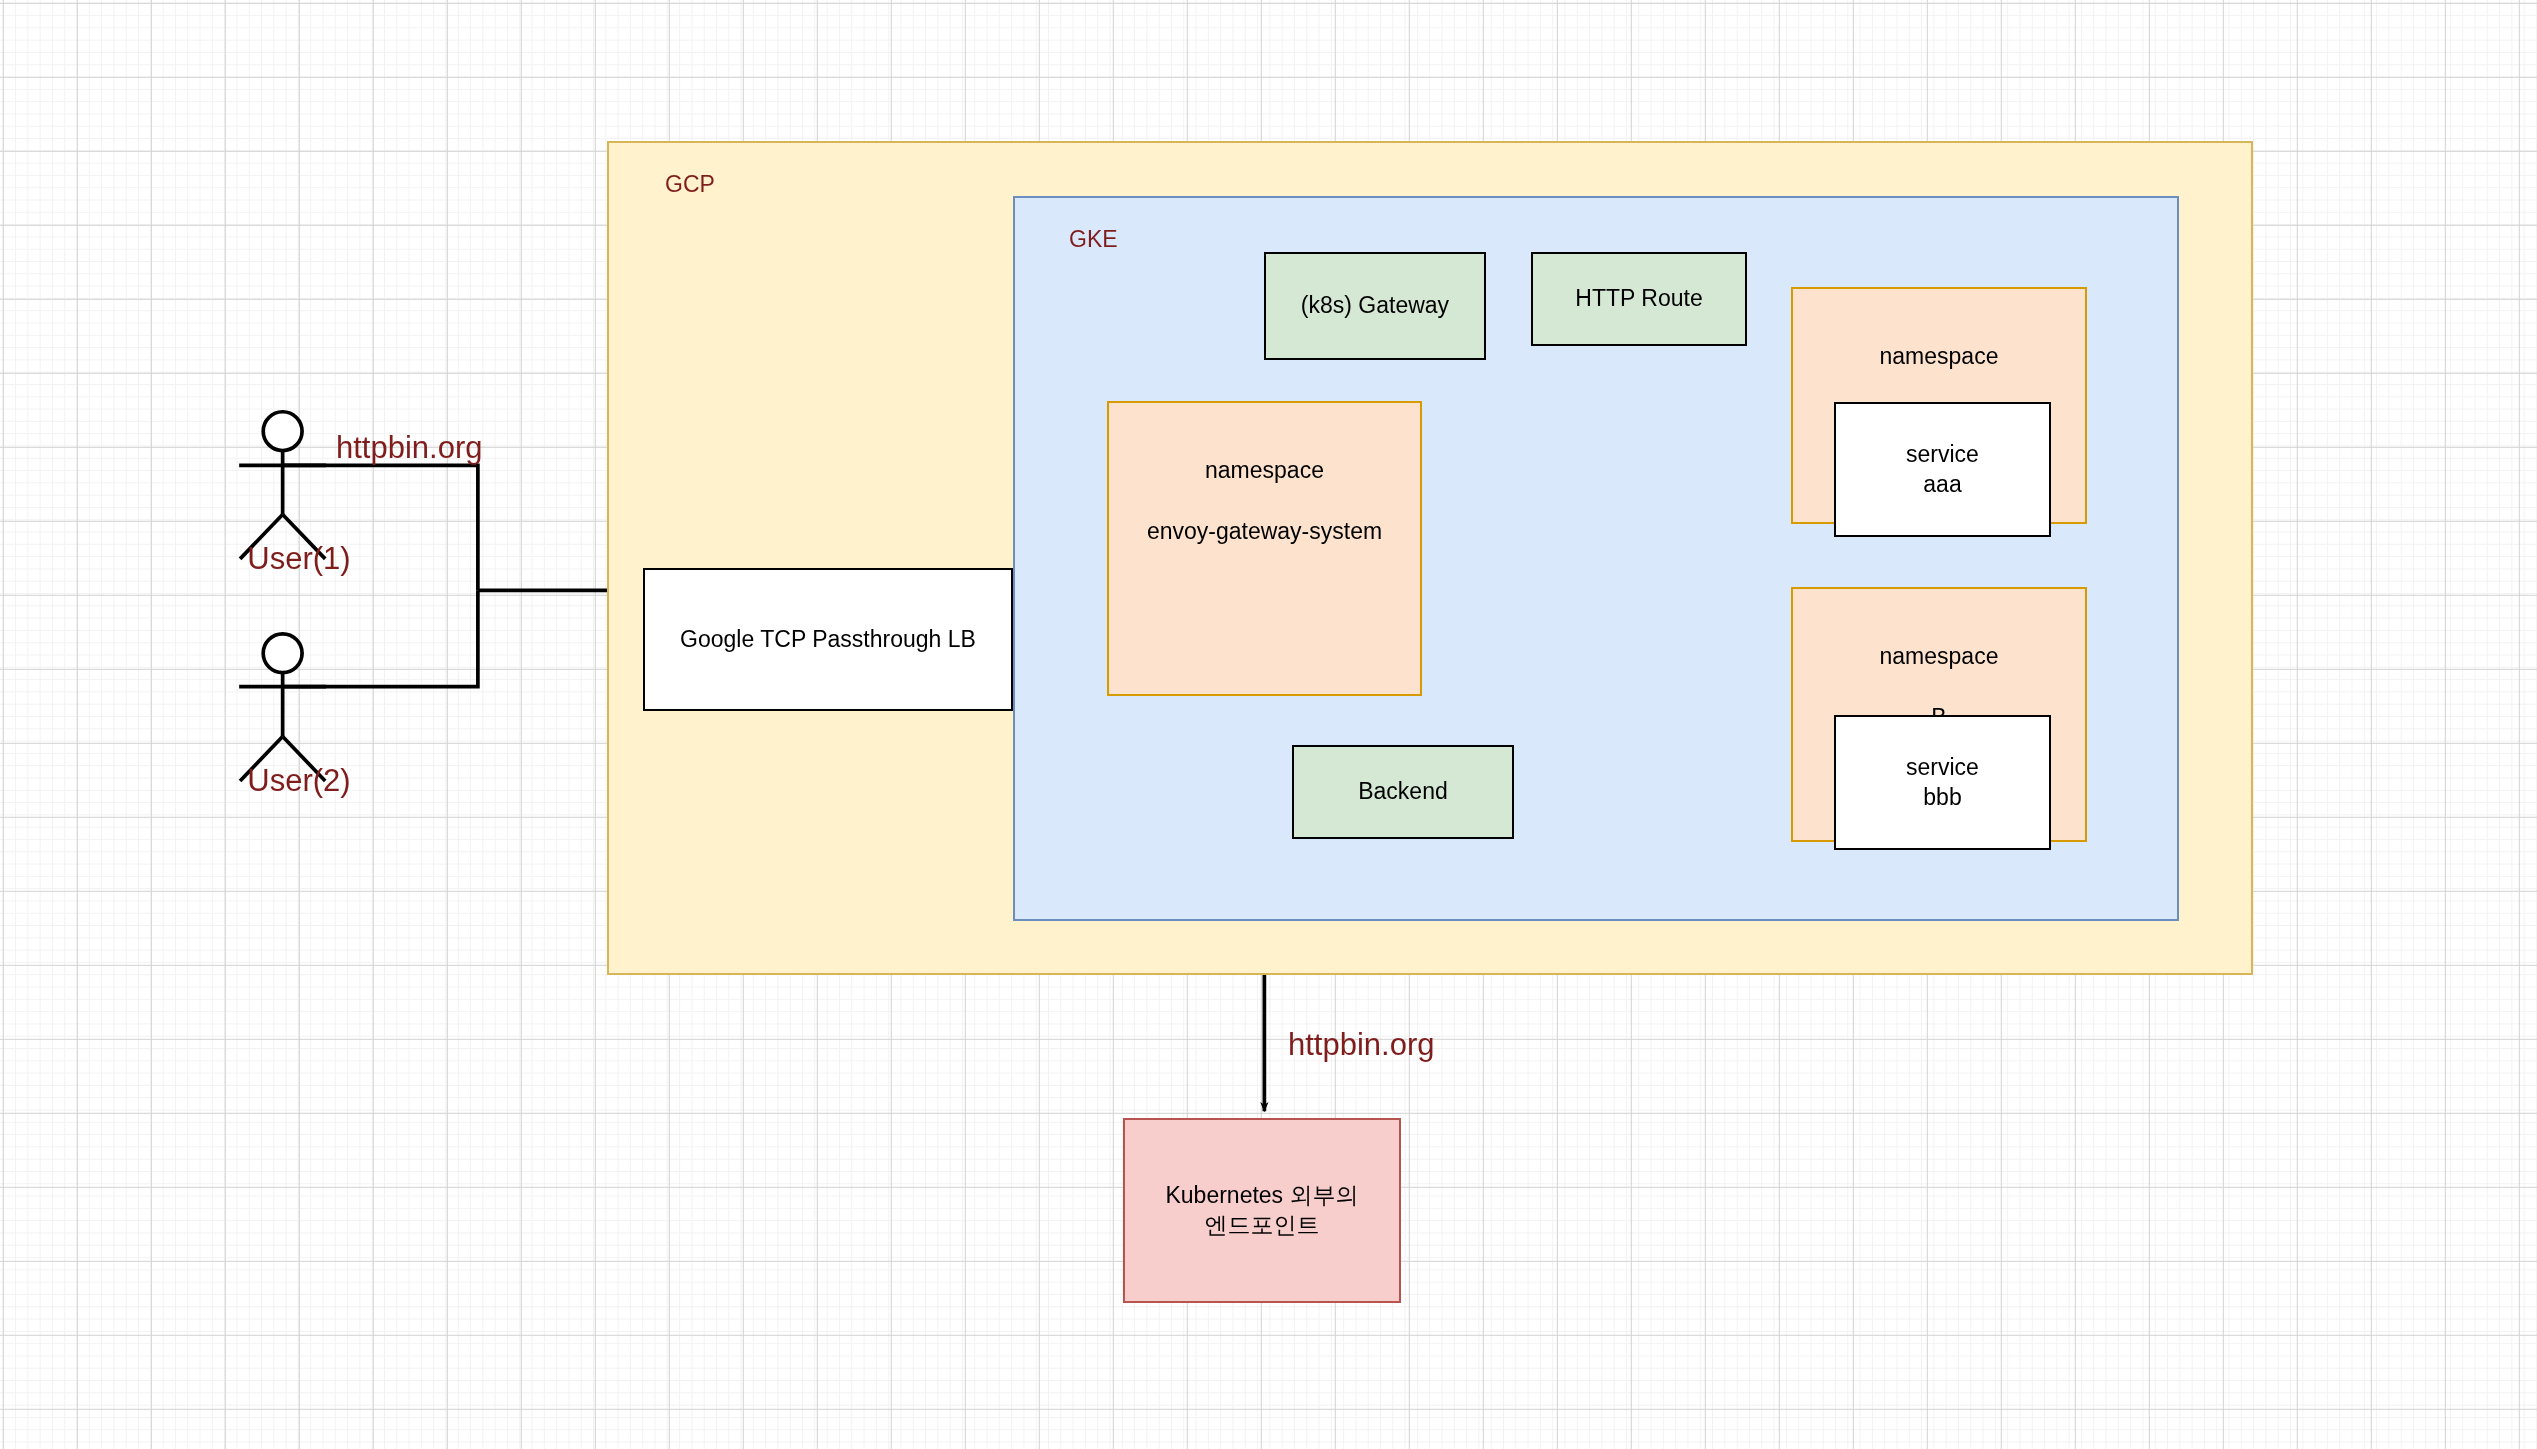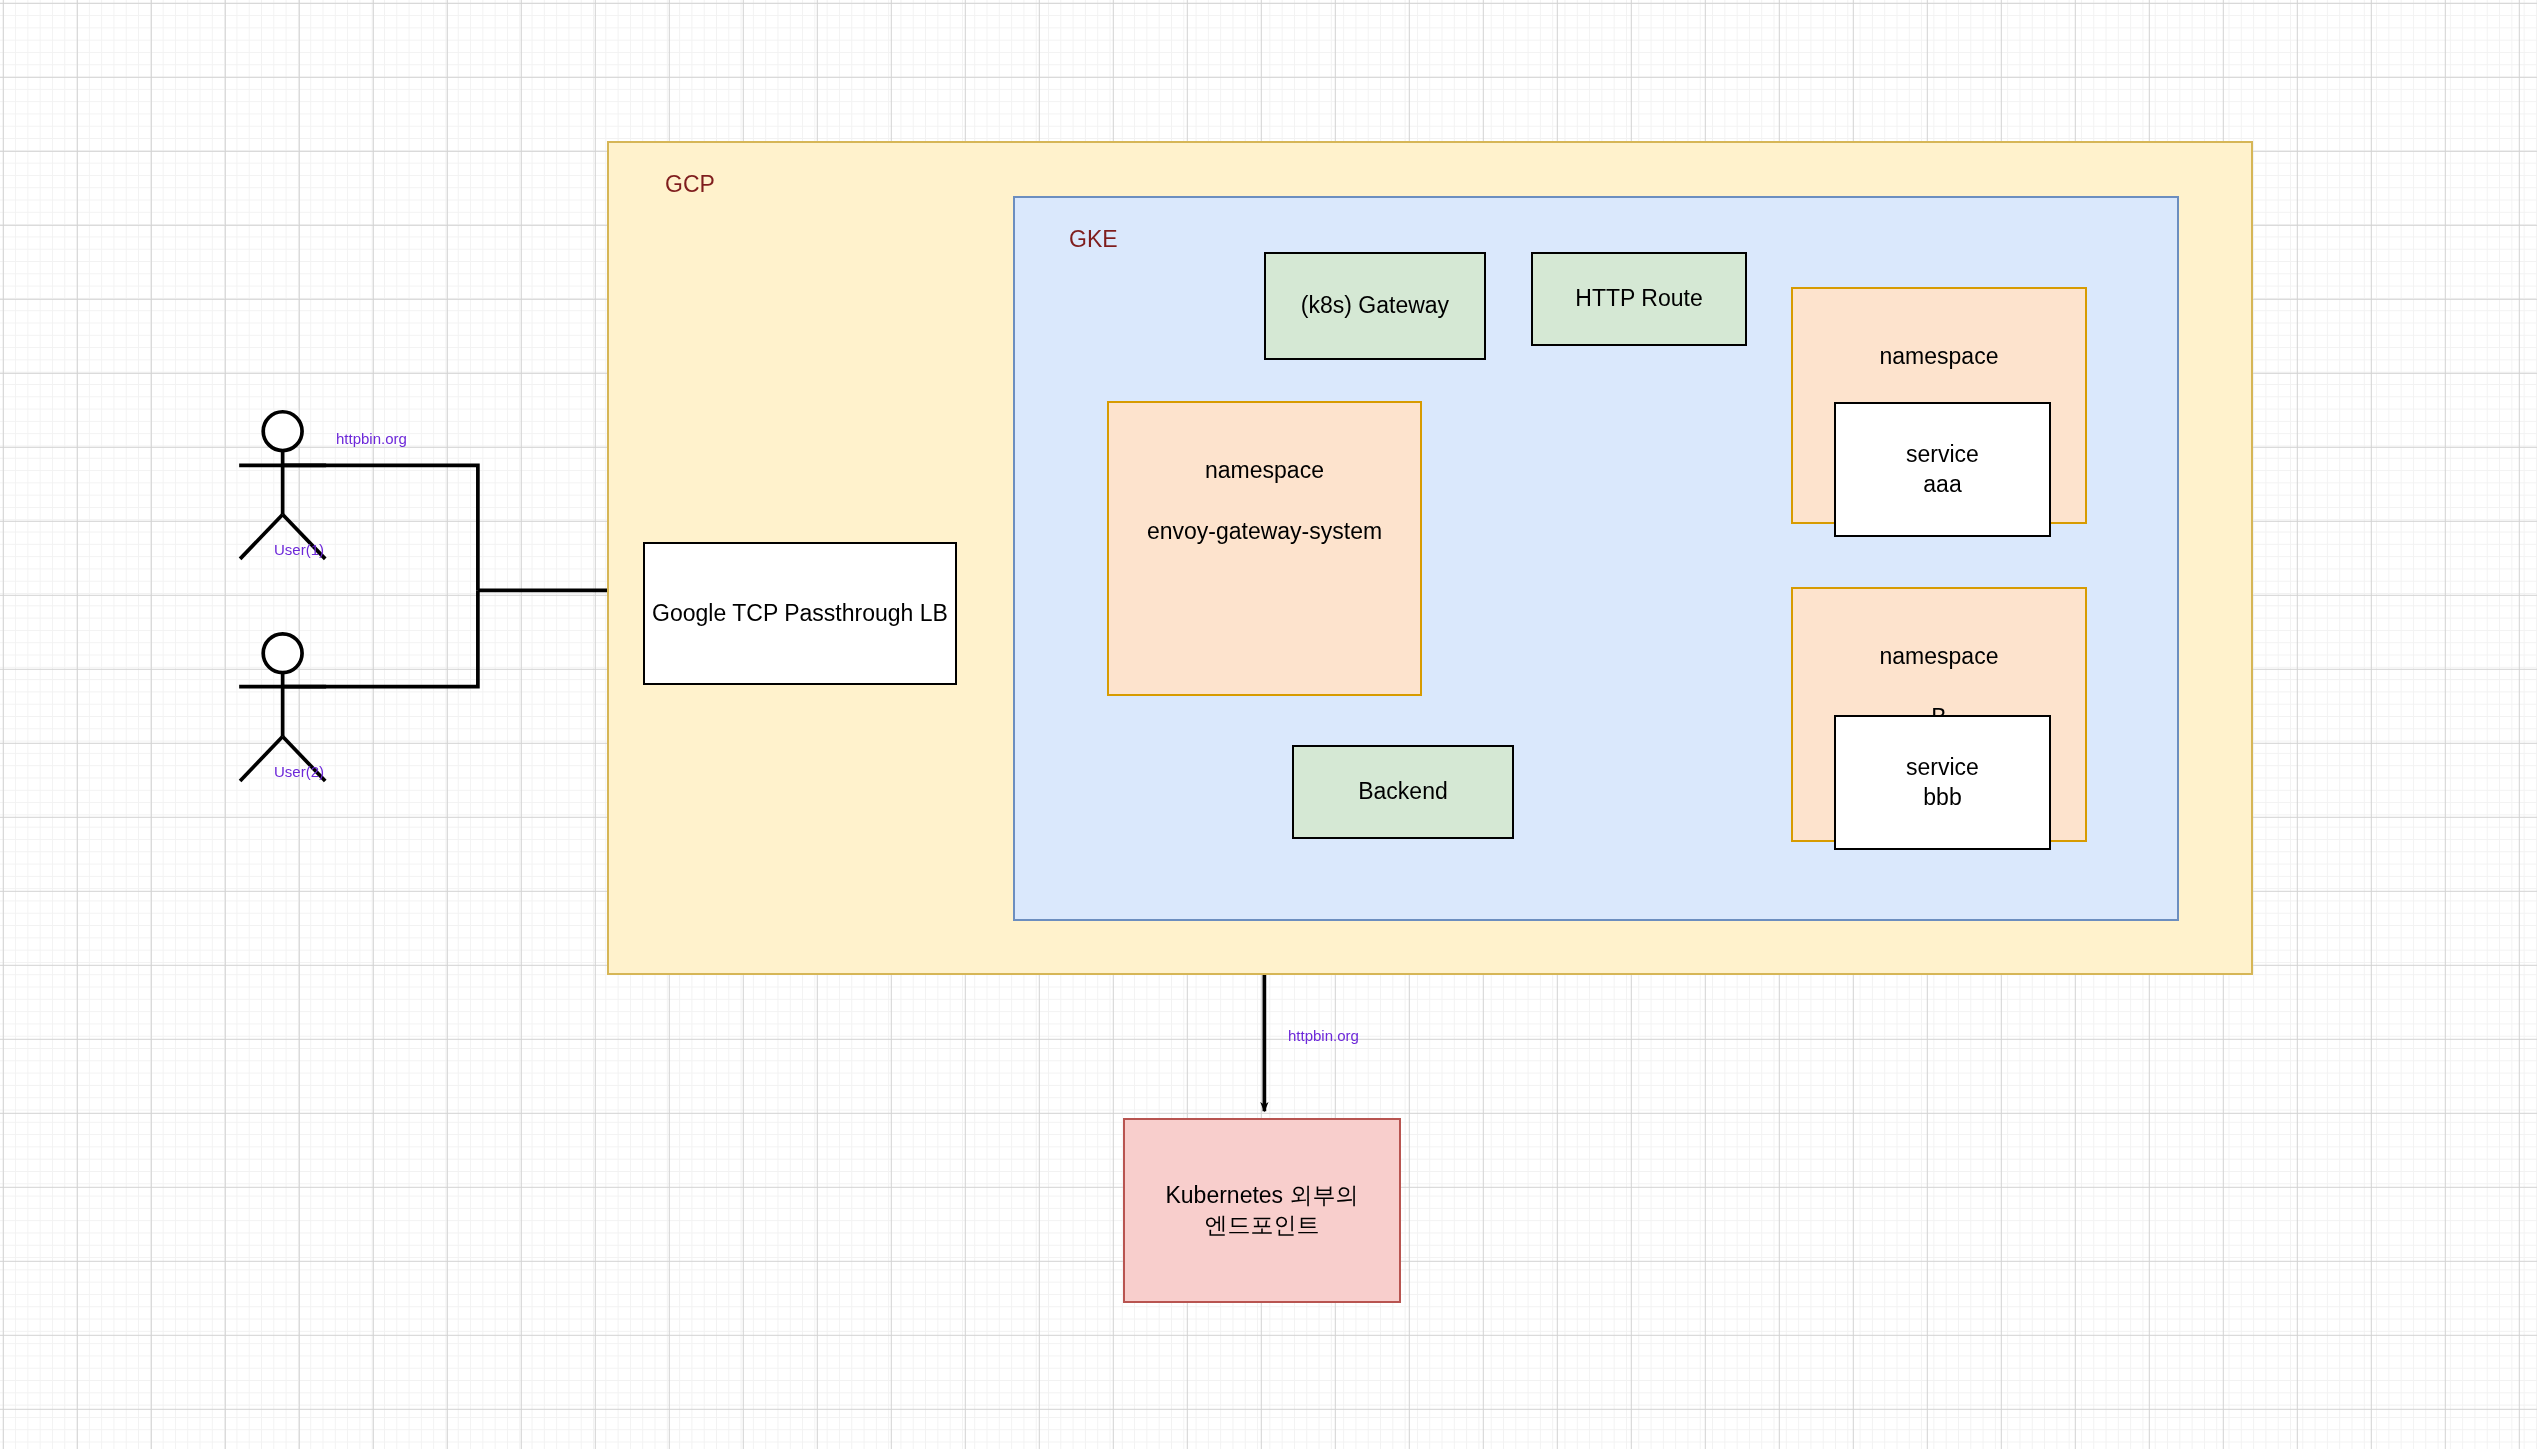"httpbin.org" .user-label { color: #6d28d9 -> #7f1d1d; font-size: 15px -> 31px }
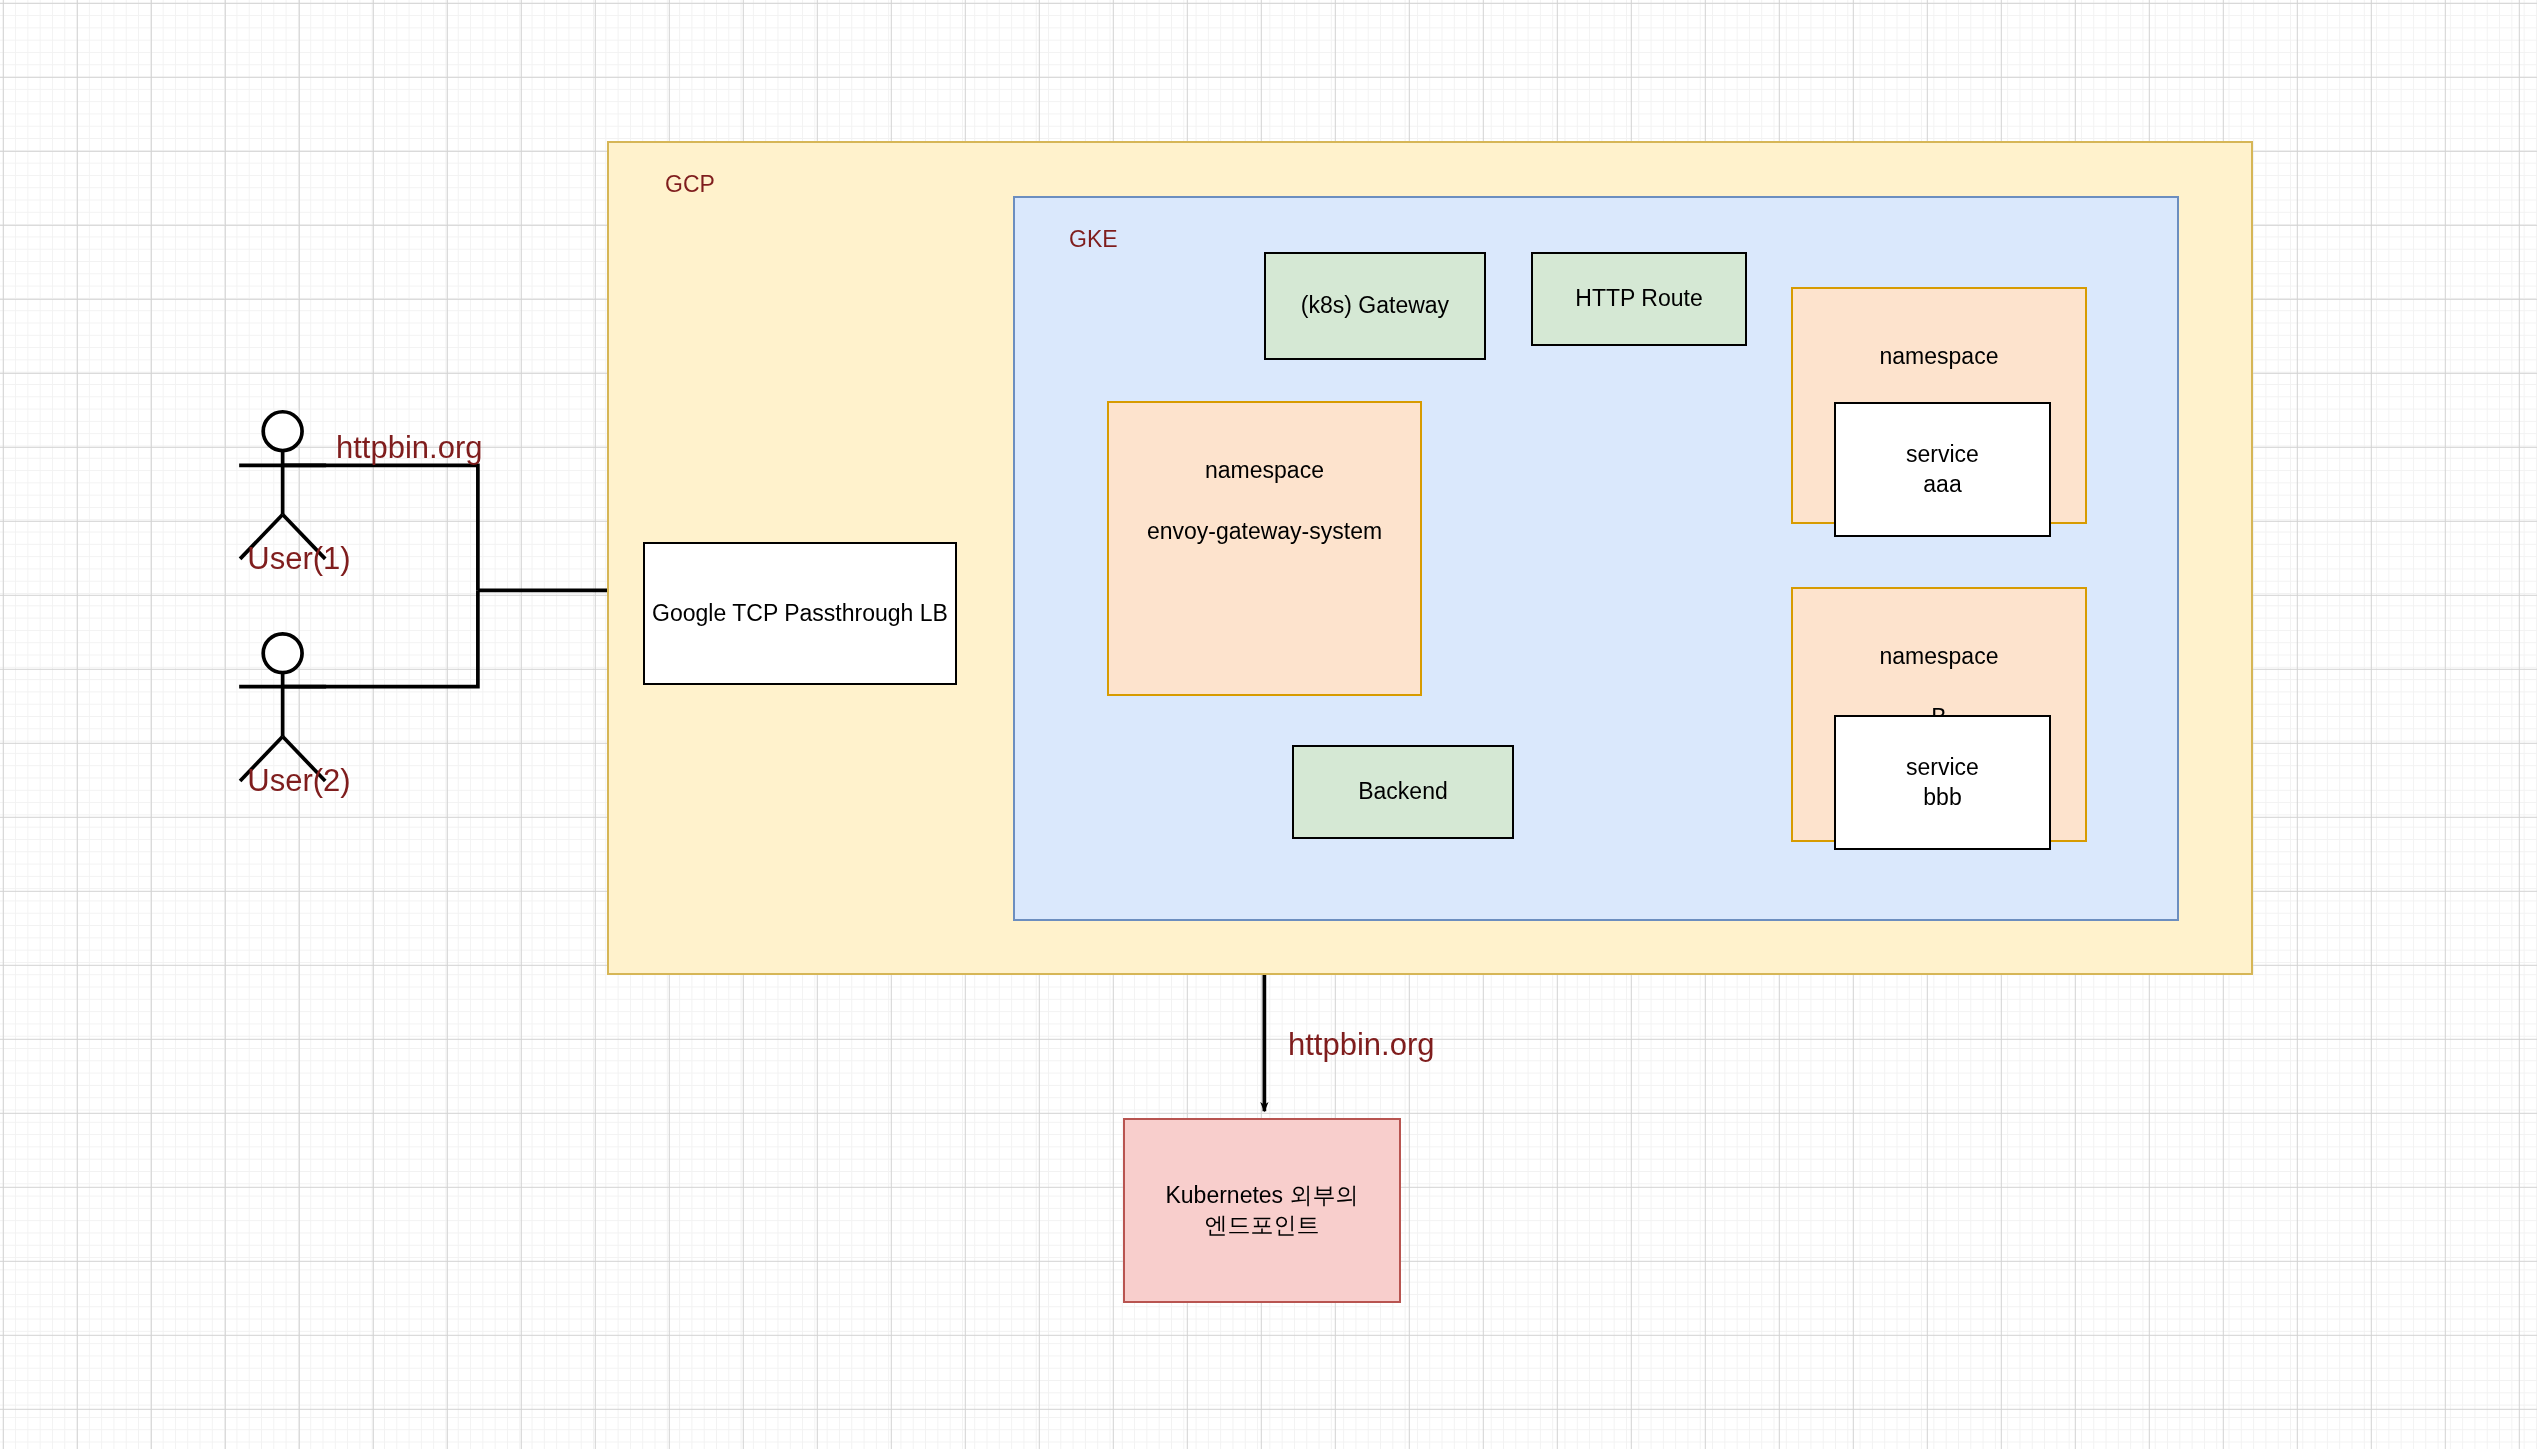"Google TCP Passthrough LB" .lb { top: 518px -> 544px; width: 314px -> 370px }
